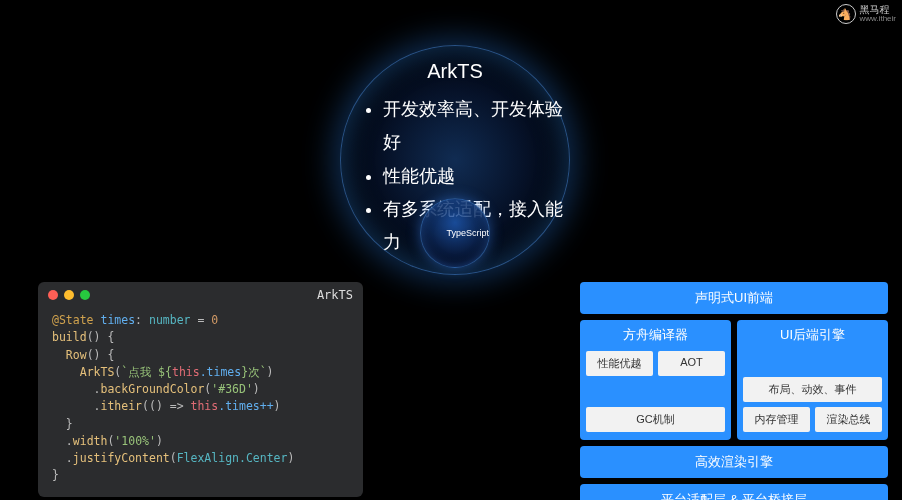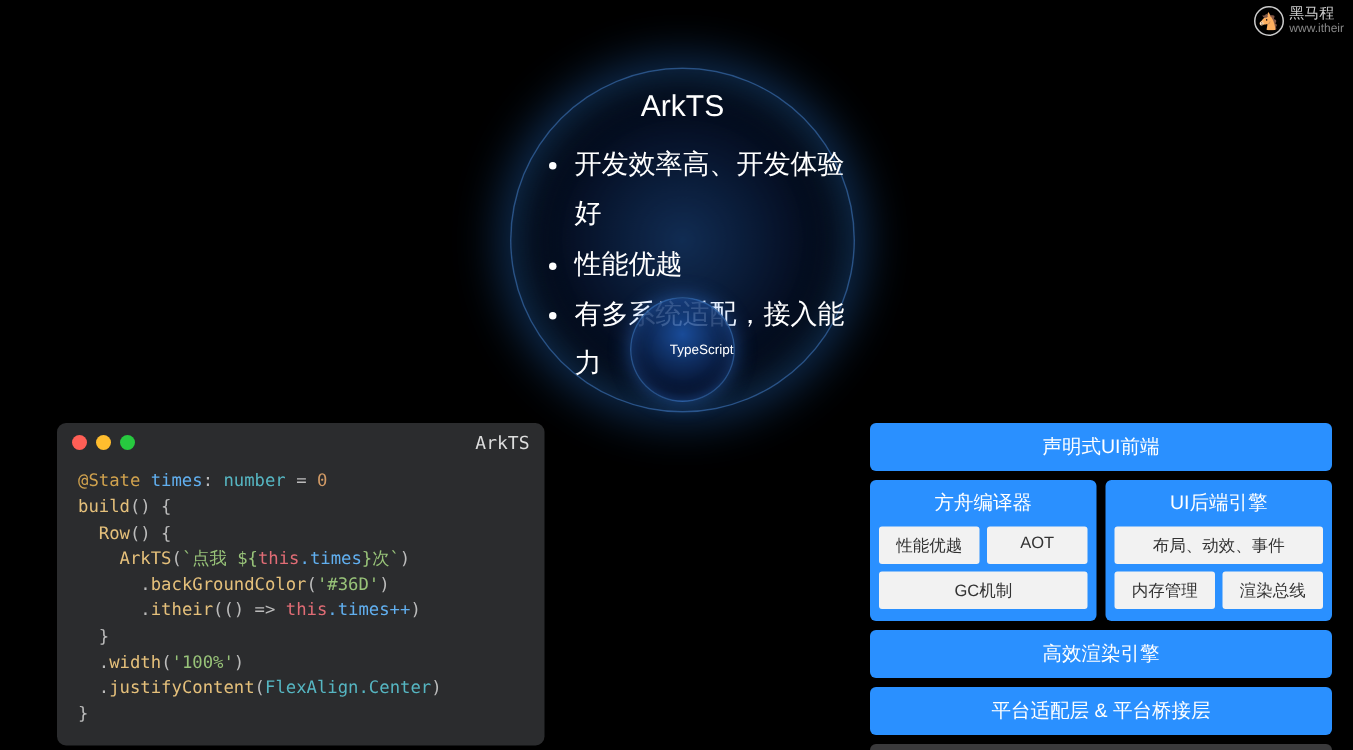"布局、动效、事件" .sub.full { margin-top: none -> 26px }
